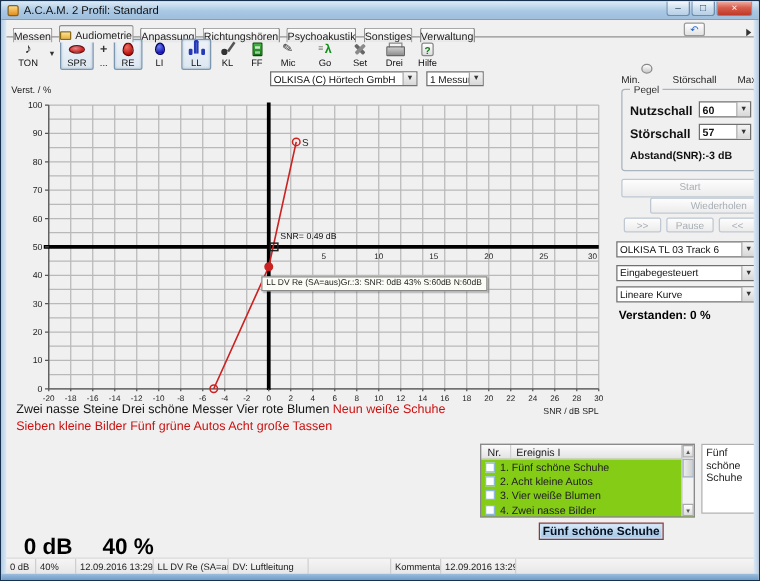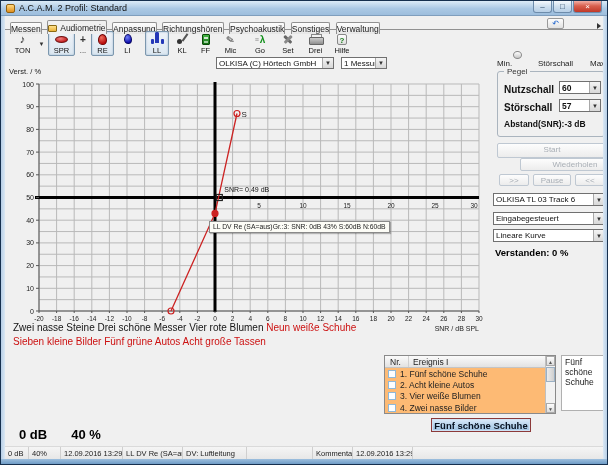"Nr." .evlist { background: #fdba74 -> #84cc16 }
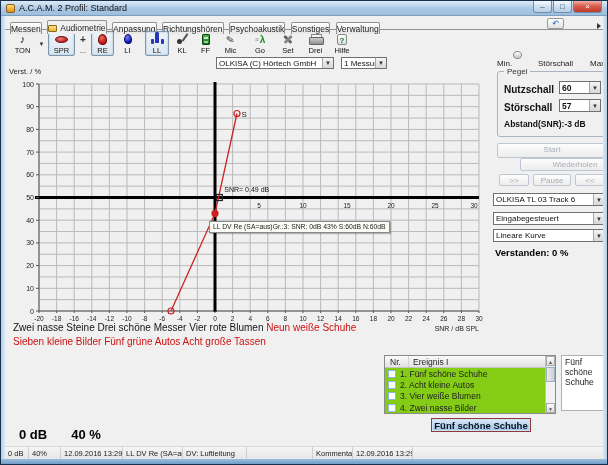"0 dB 40 %" .bigstat { font-size: 13px -> 18px }
